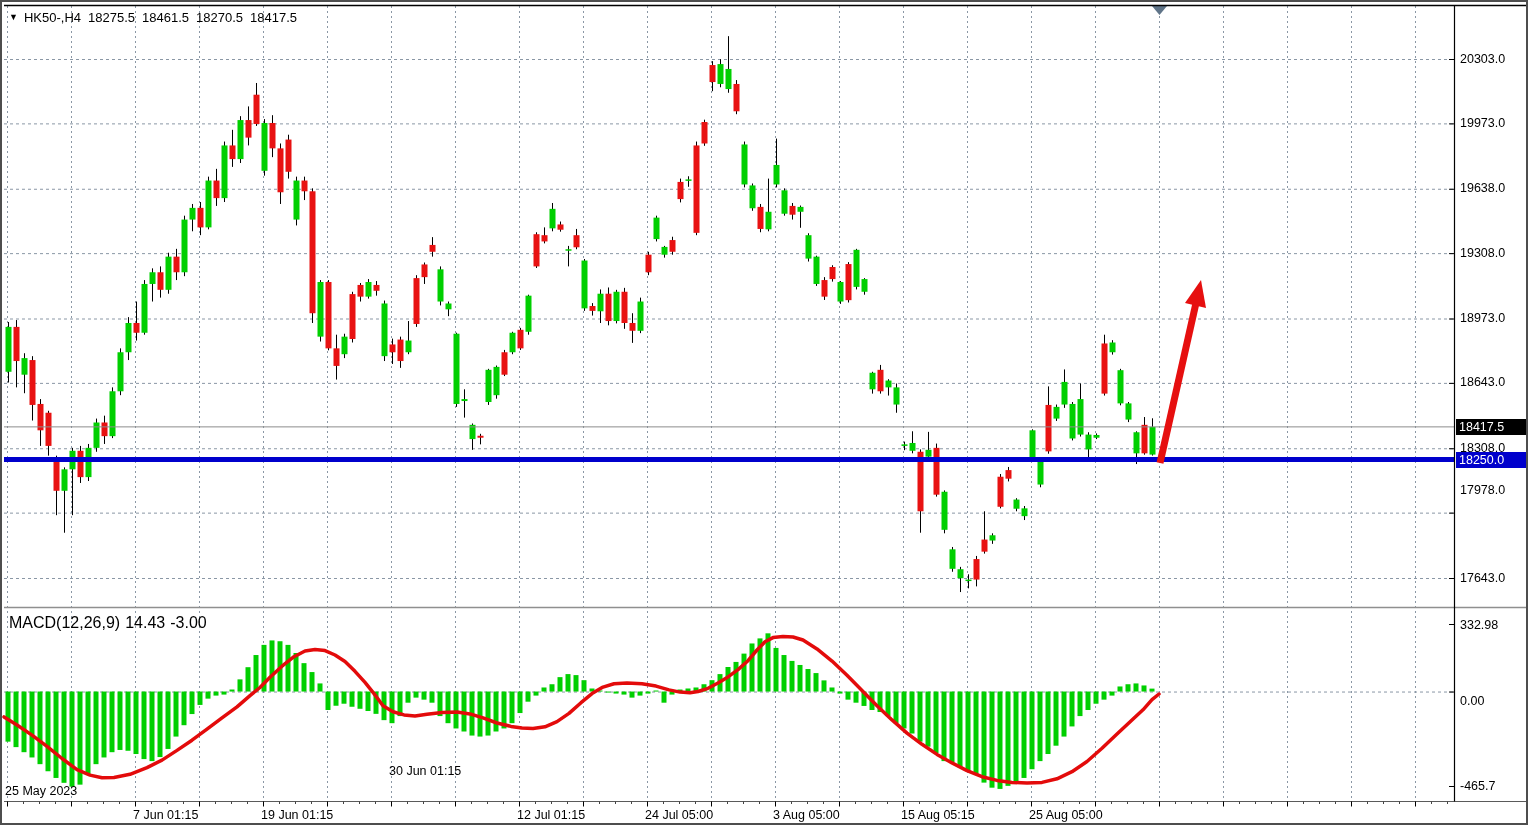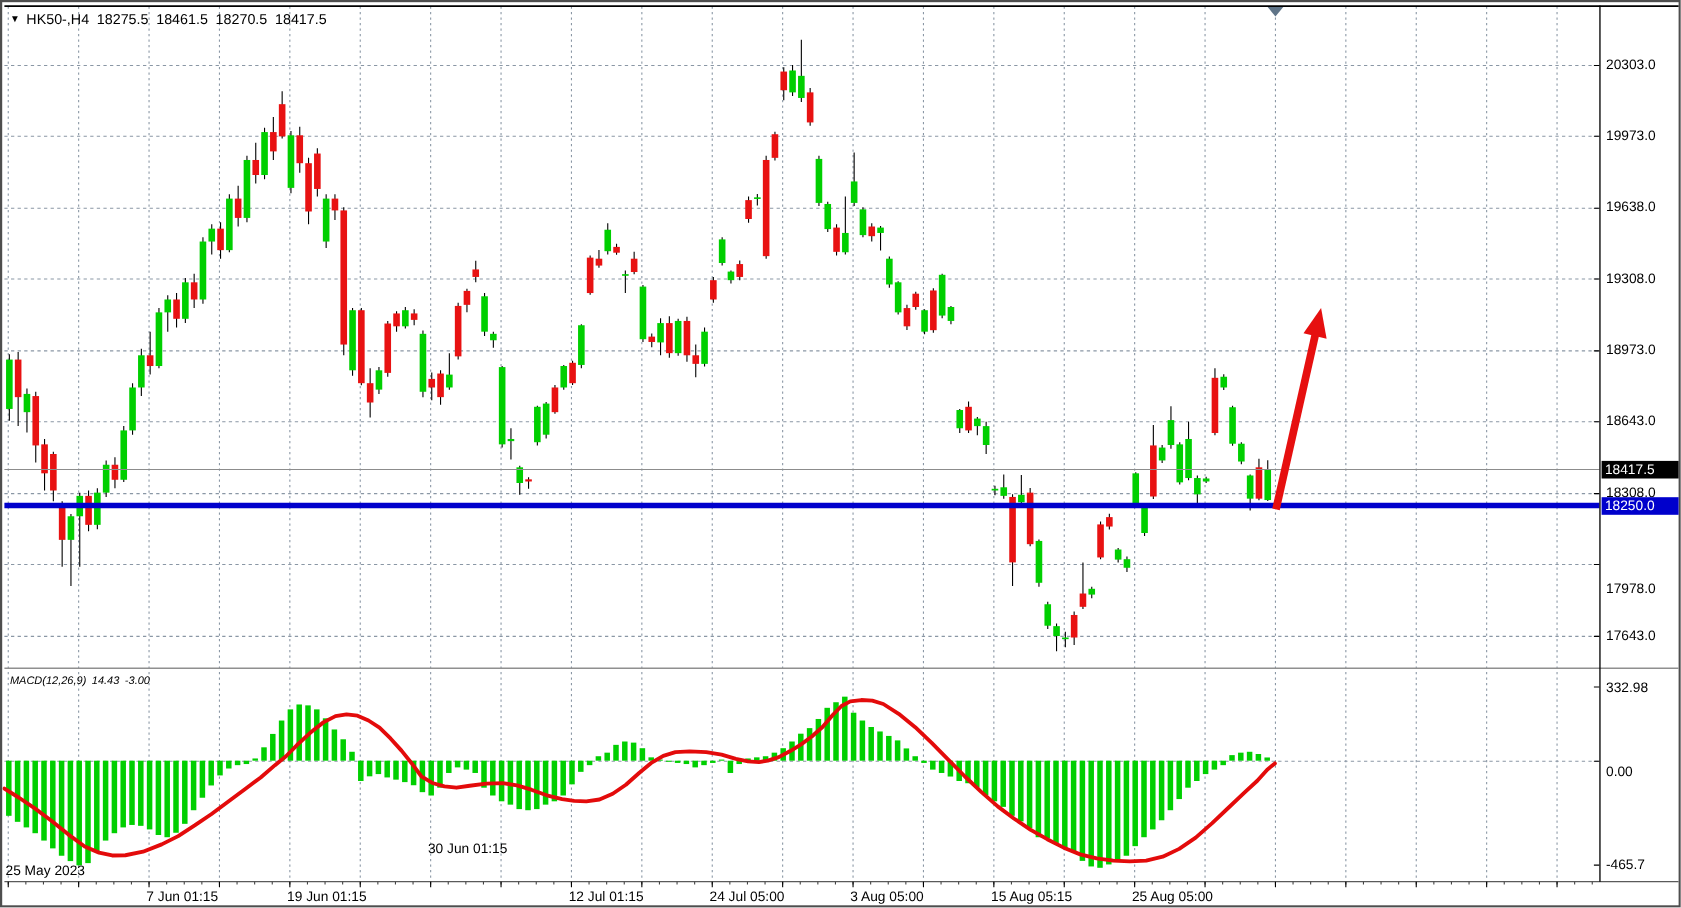"17978.0" div.axis-label { top: 526px -> 481px }
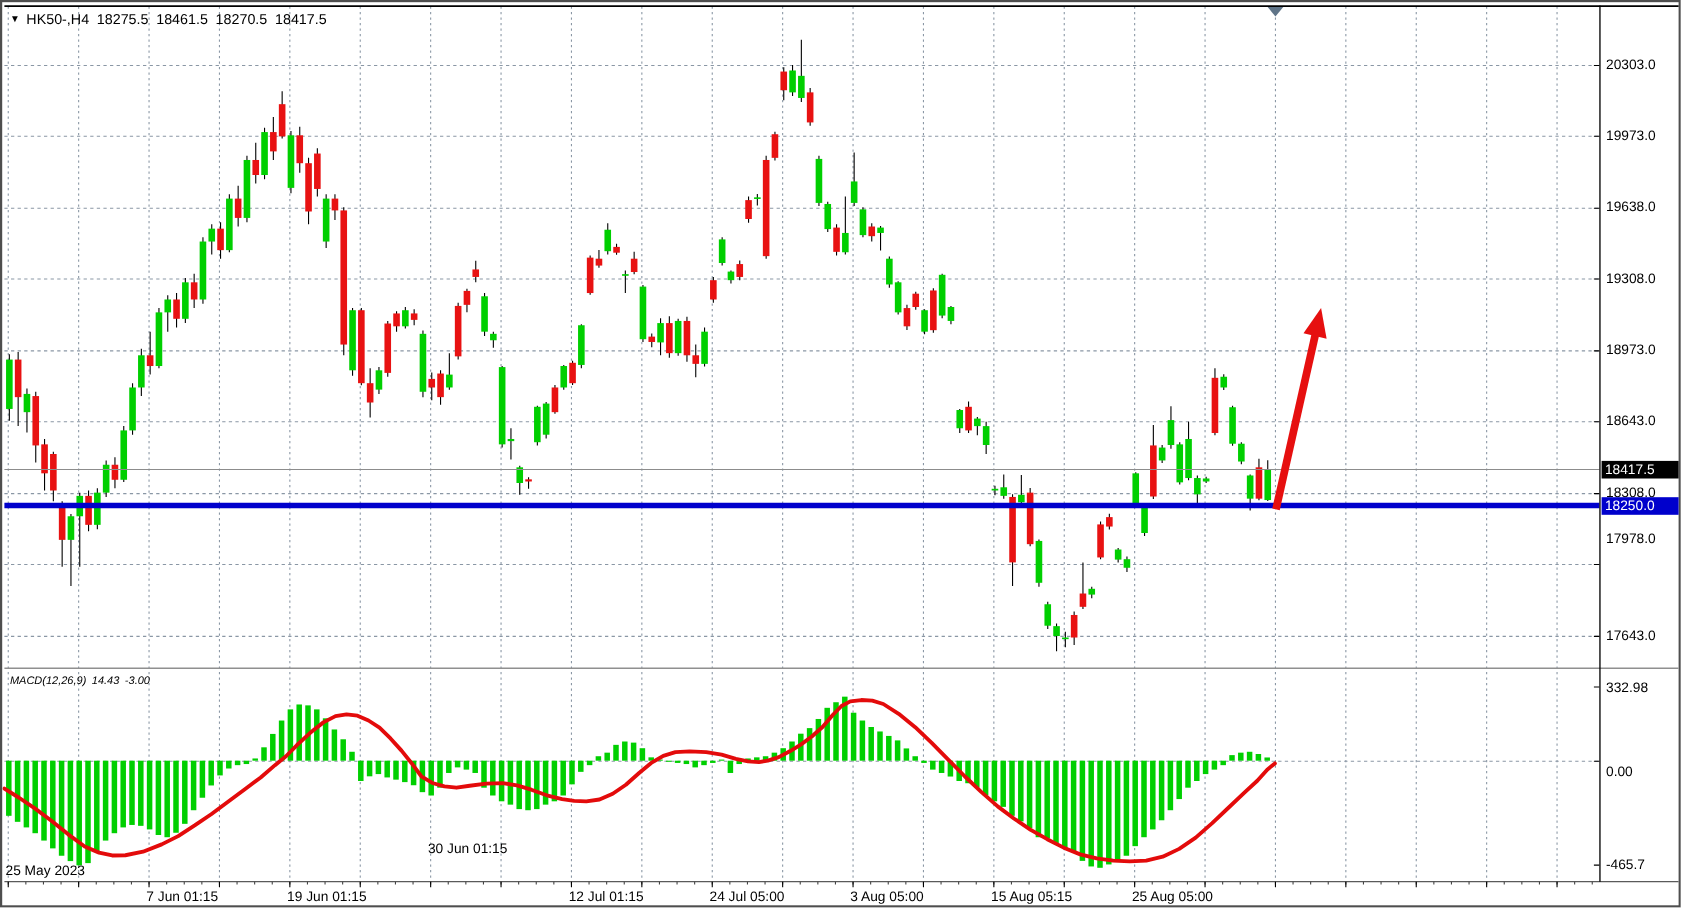"MACD(12,26,9) 14.43 -3.00" .macd-label { font-size: 10px -> 16px; font-style: italic -> none }
